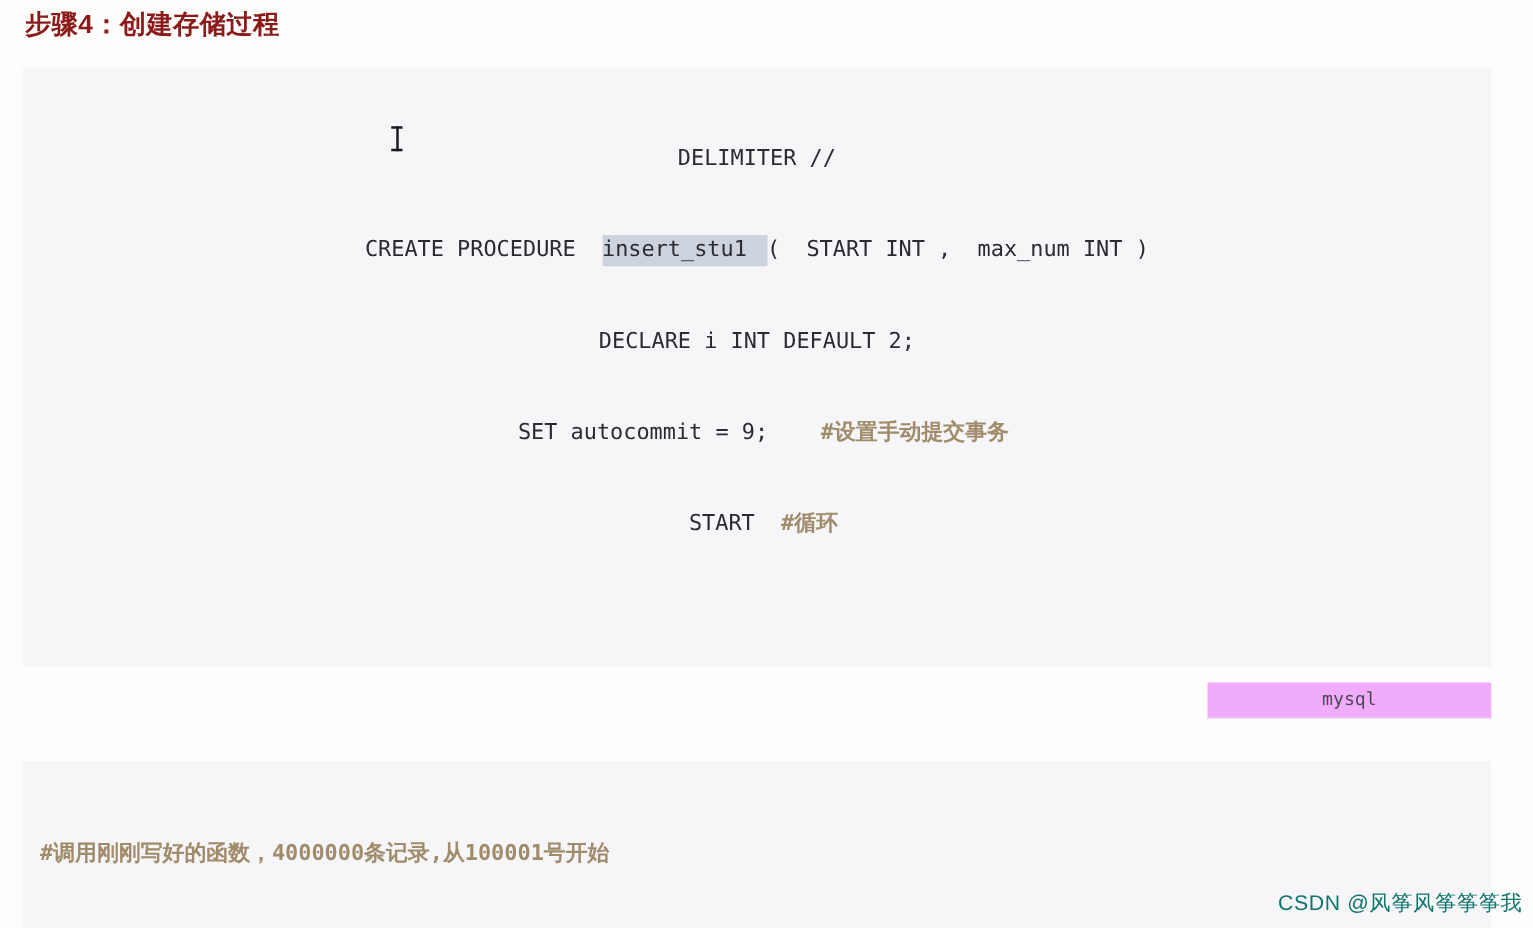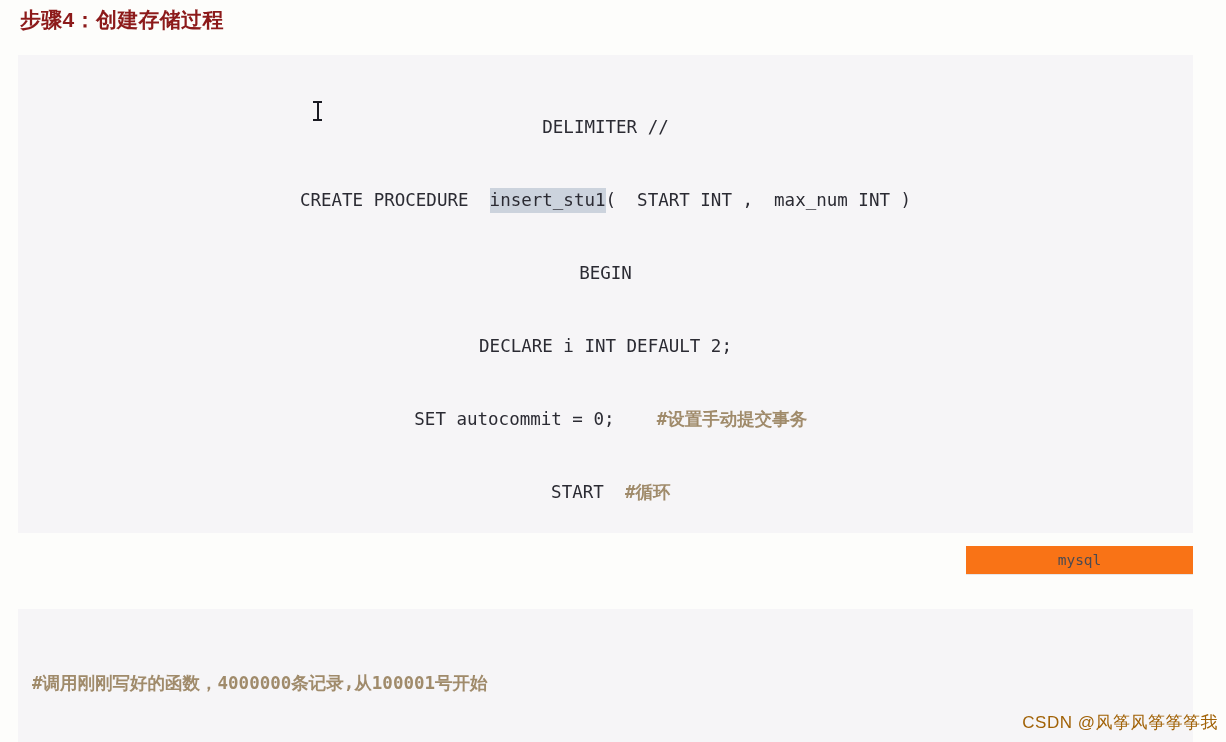"insert_stu1" .sel { padding: 2px 0 3px 0 -> 2px 16px 3px 0 }
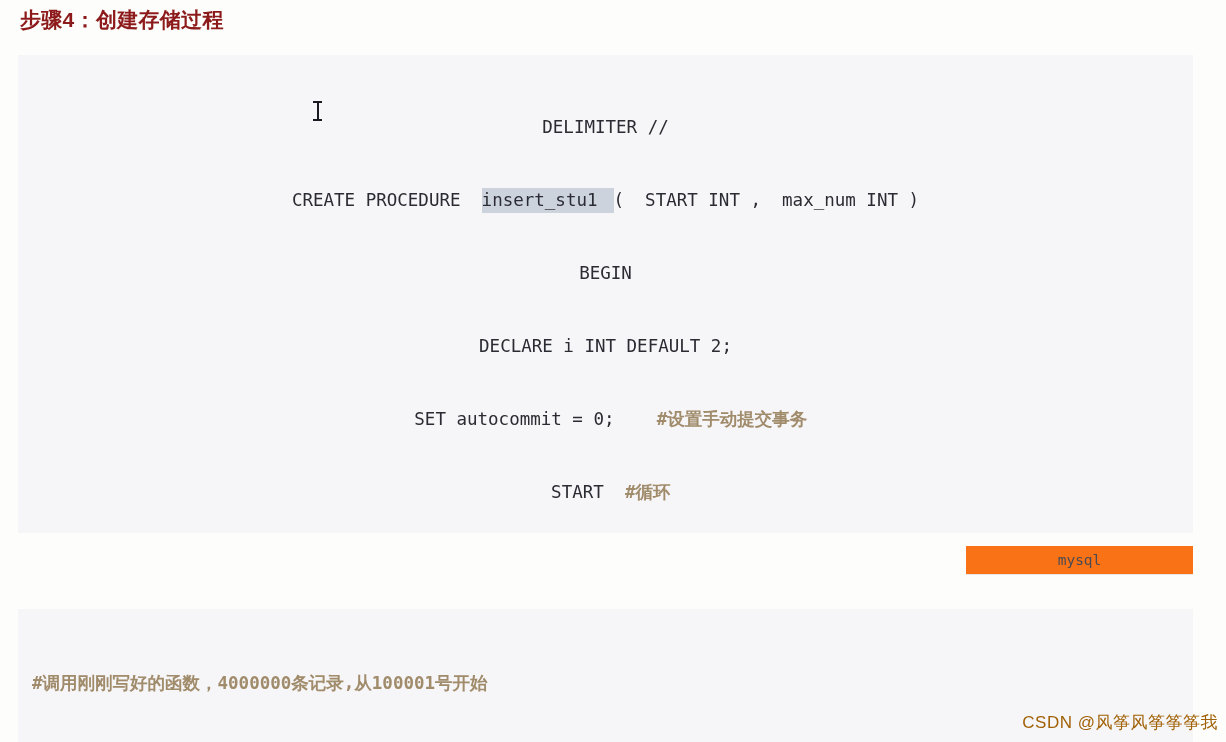"BEGIN" span.code-line { html: <span>BEGIN</span> -> none }
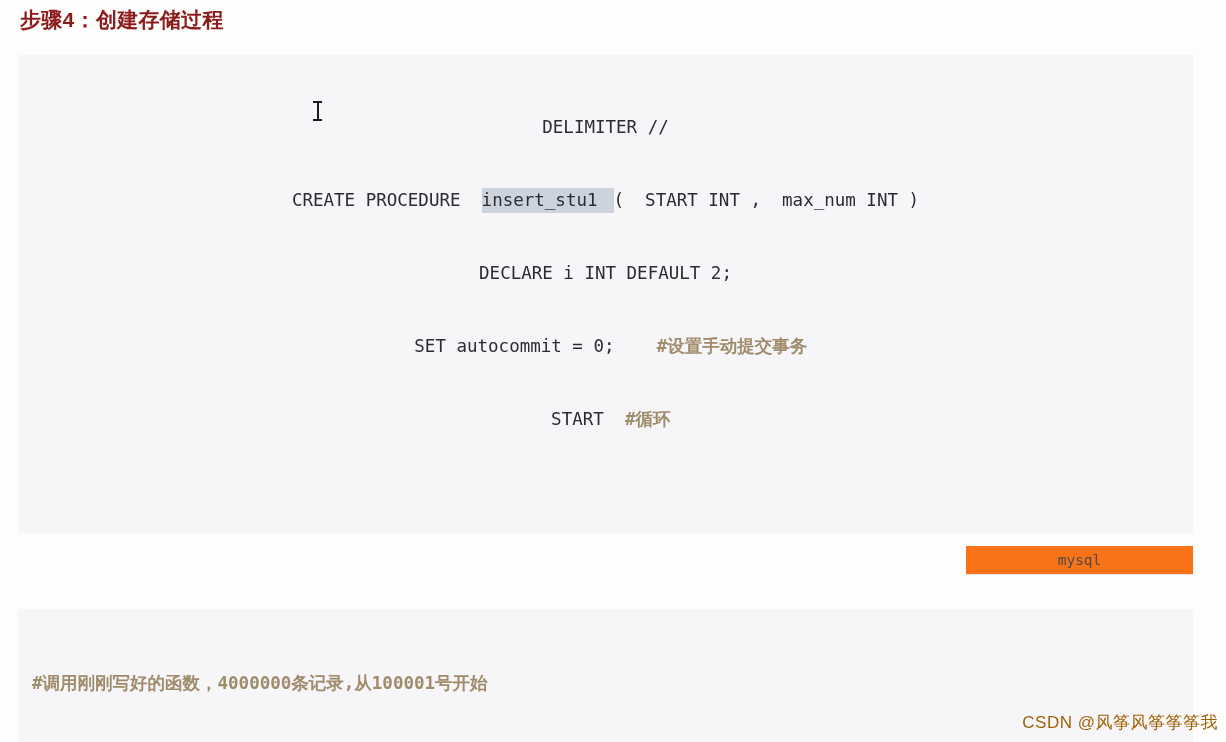"SET autocommit = 0;" span { text: 0 -> 9 }
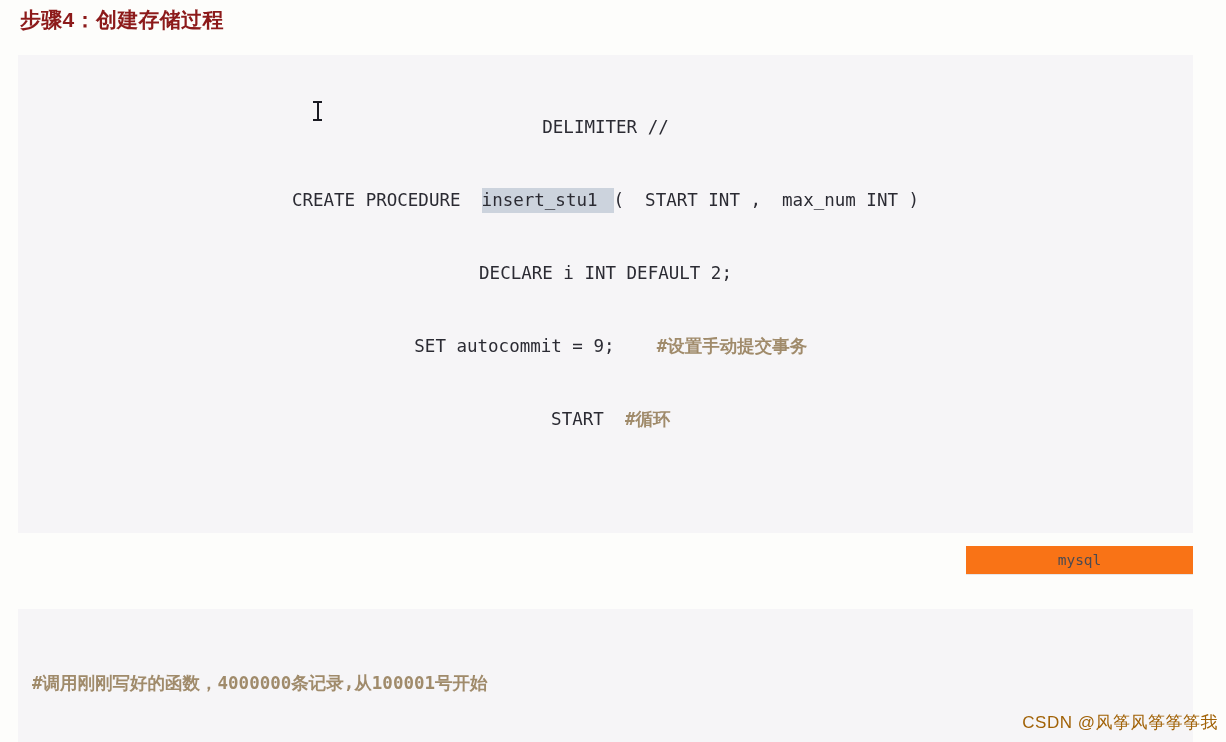"mysql" .lang-badge { background: #f97316 -> #f0abfc }
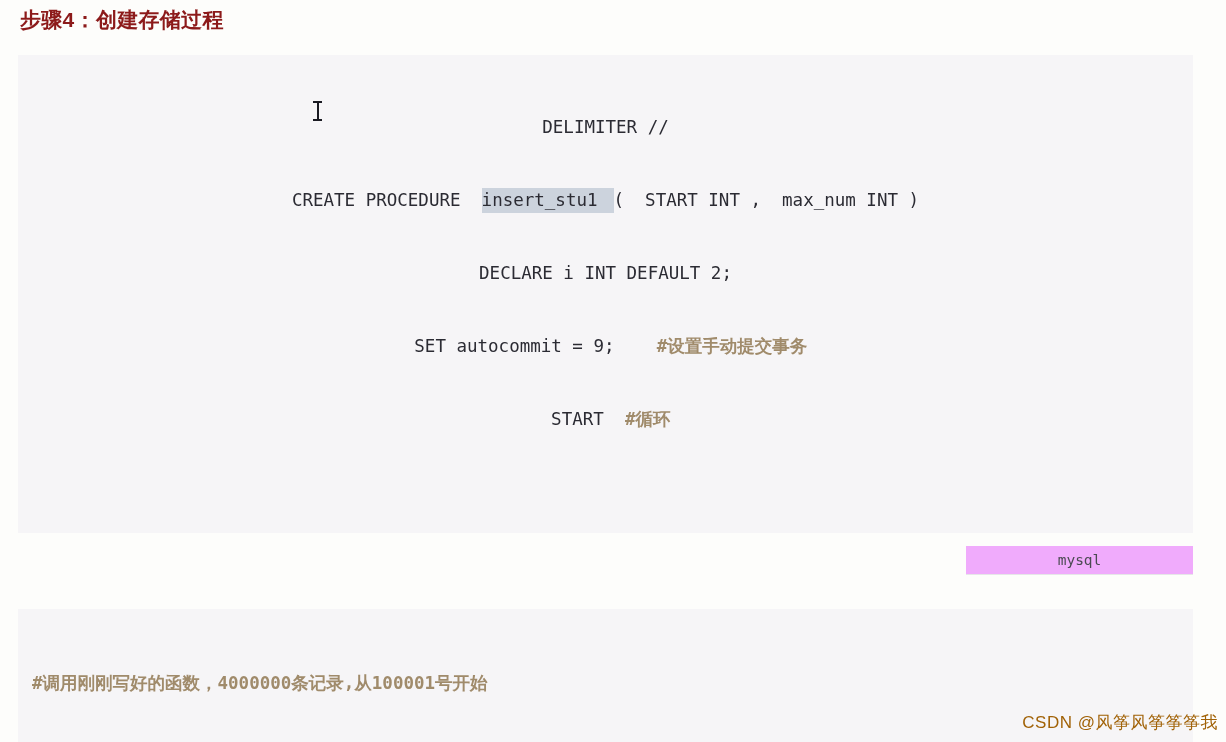"CSDN @风筝风筝筝筝我" .watermark { color: #a16207 -> #0f766e }
